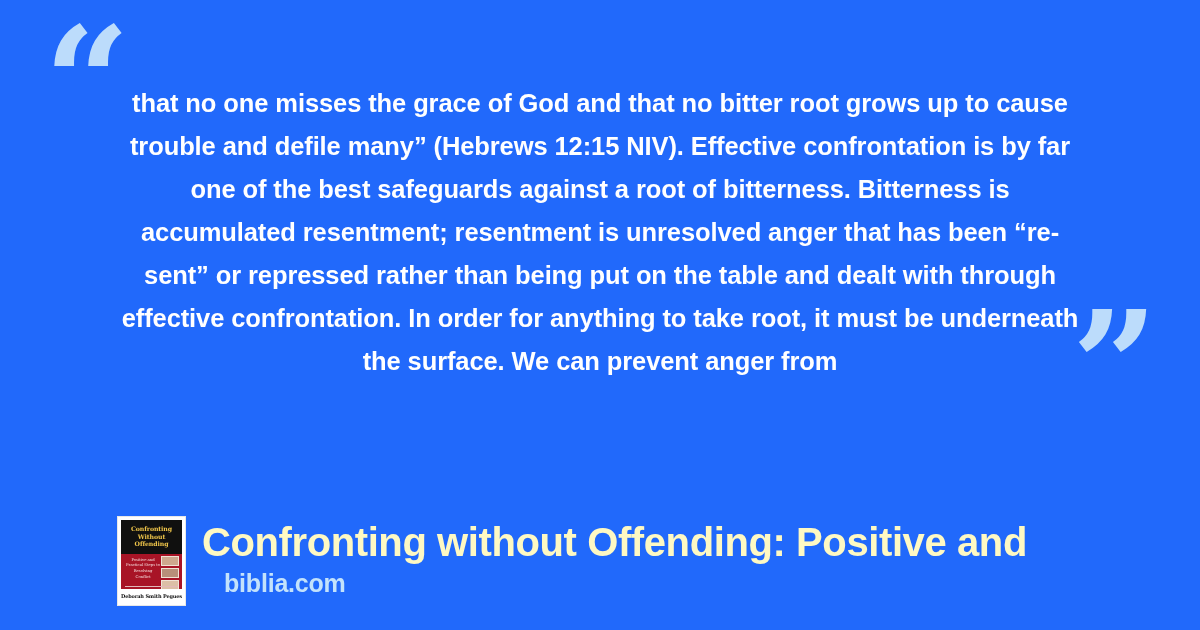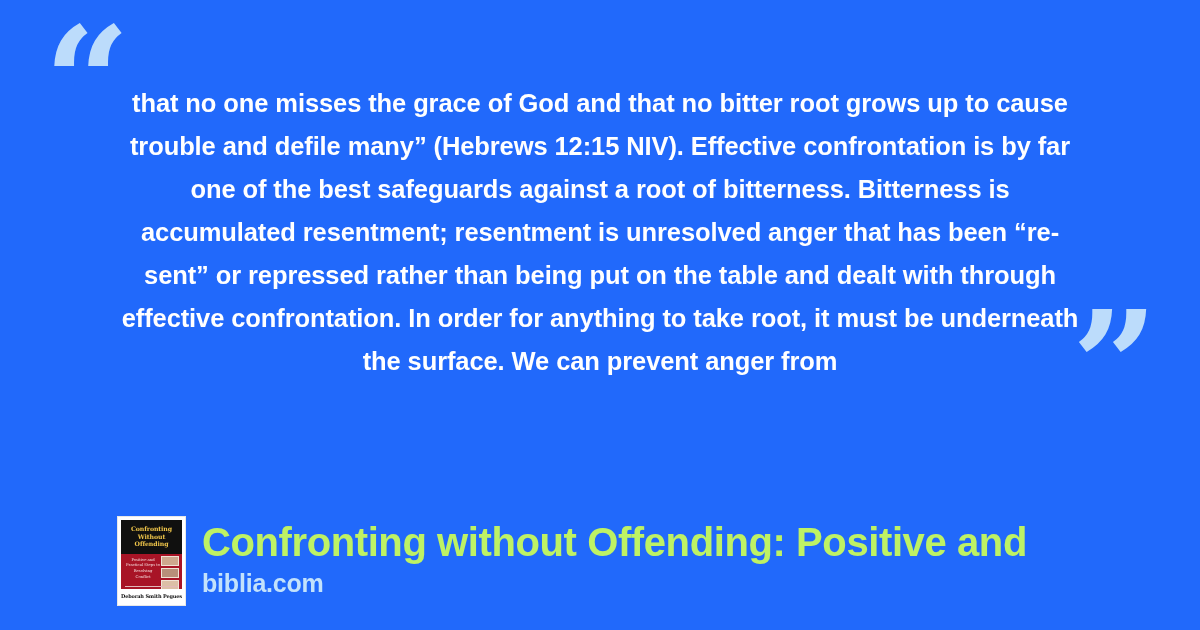"Confronting without Offending: Positive" .book-title { color: #bef264 -> #fef9c3 }
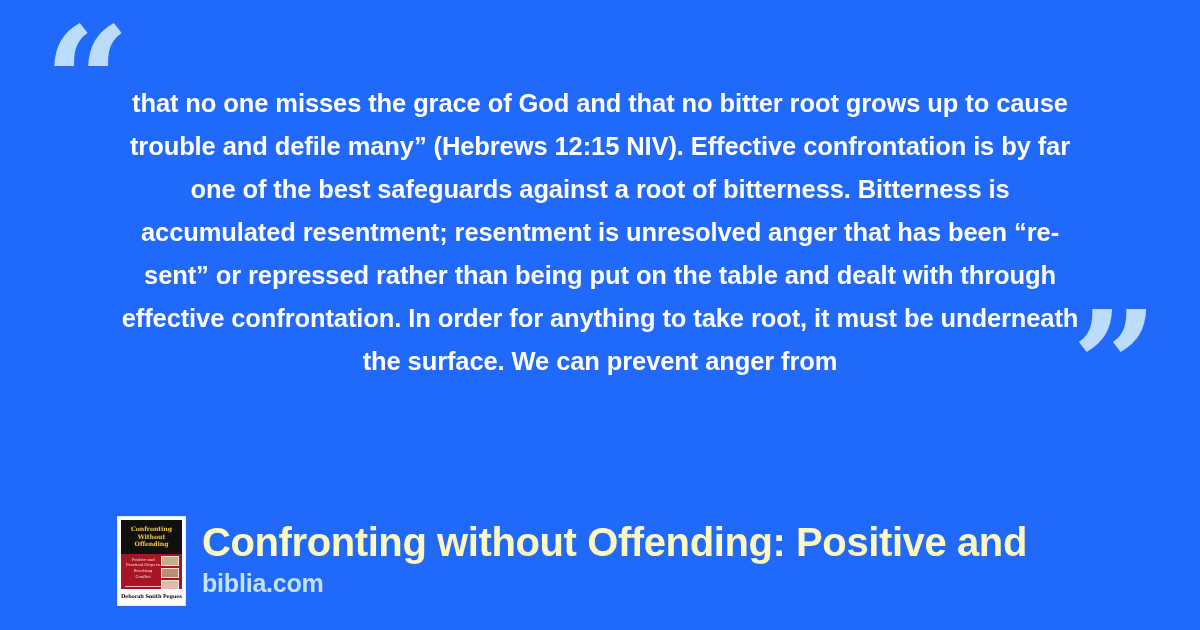"biblia.com" .site-name { margin-left: none -> 22px }
